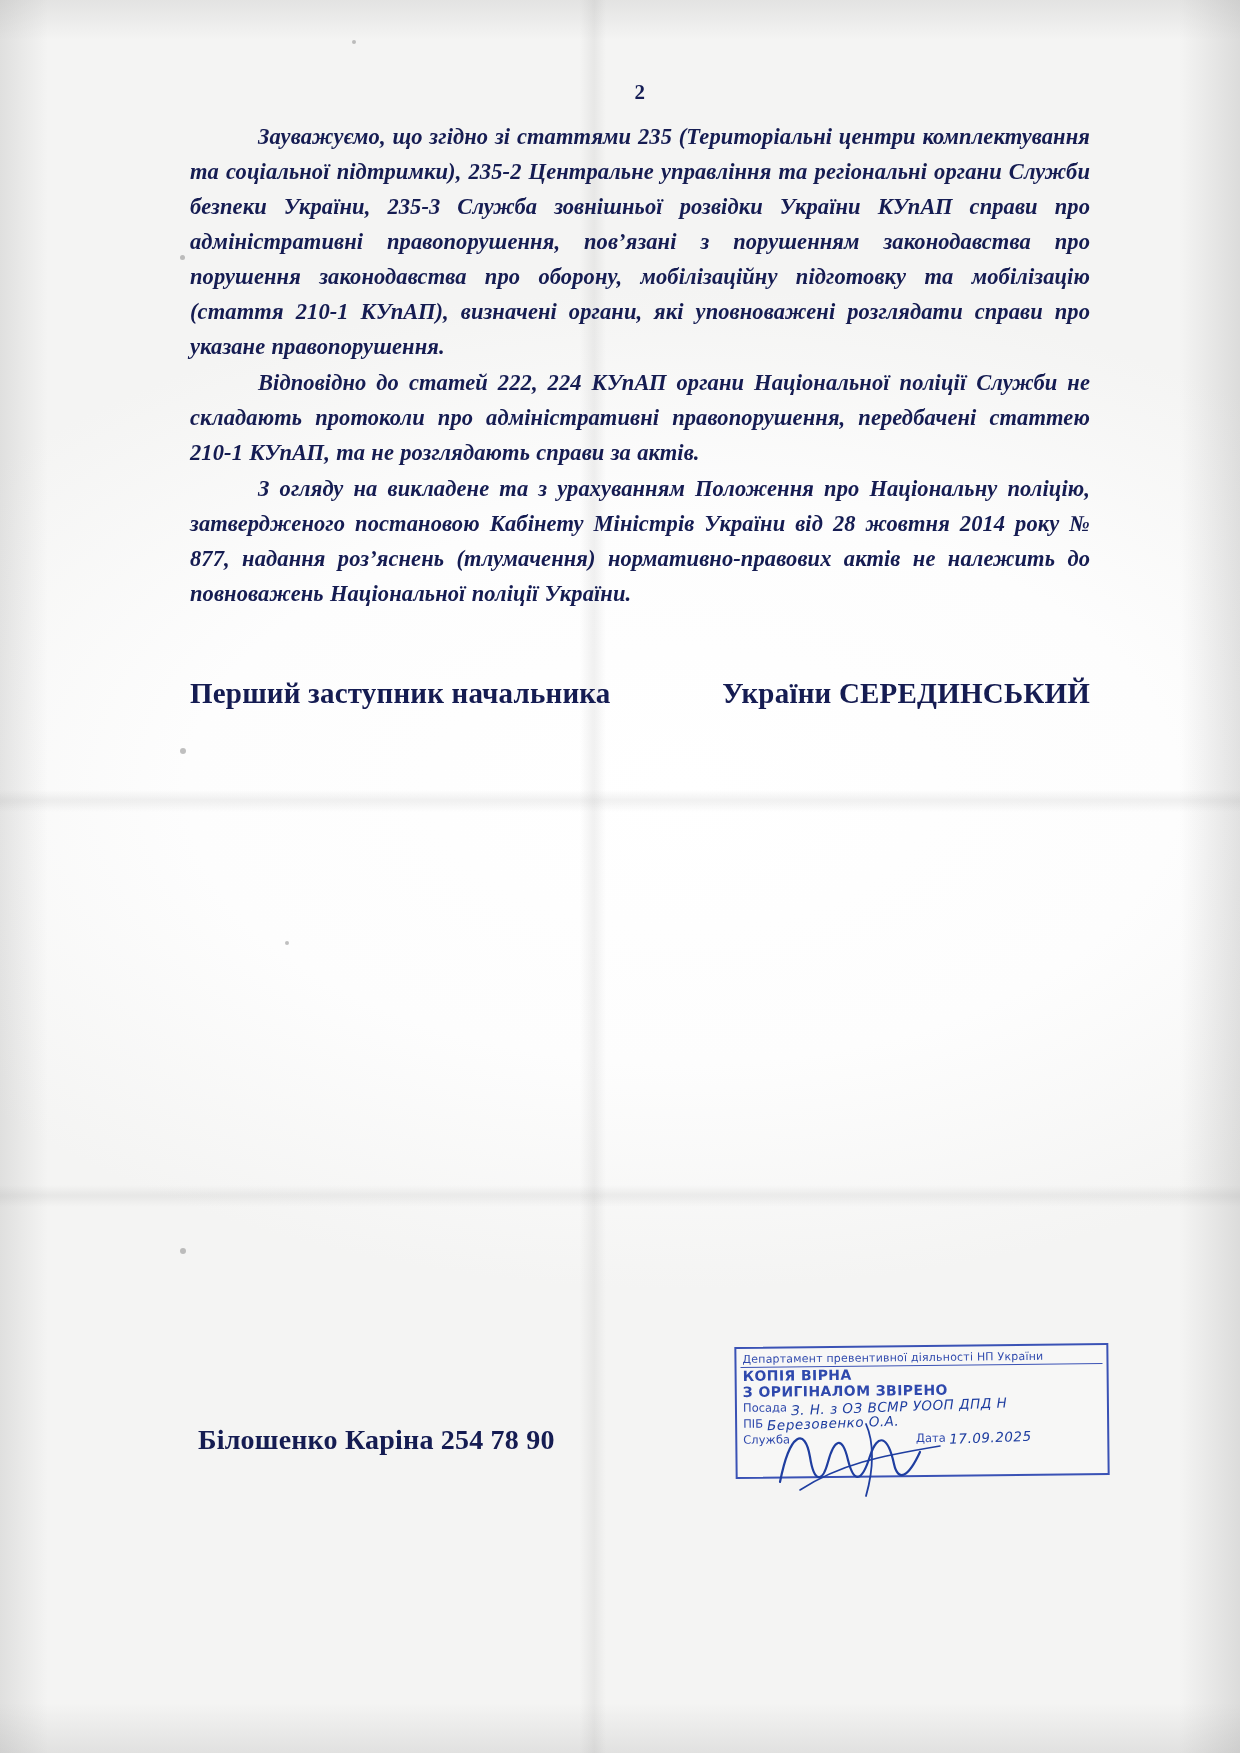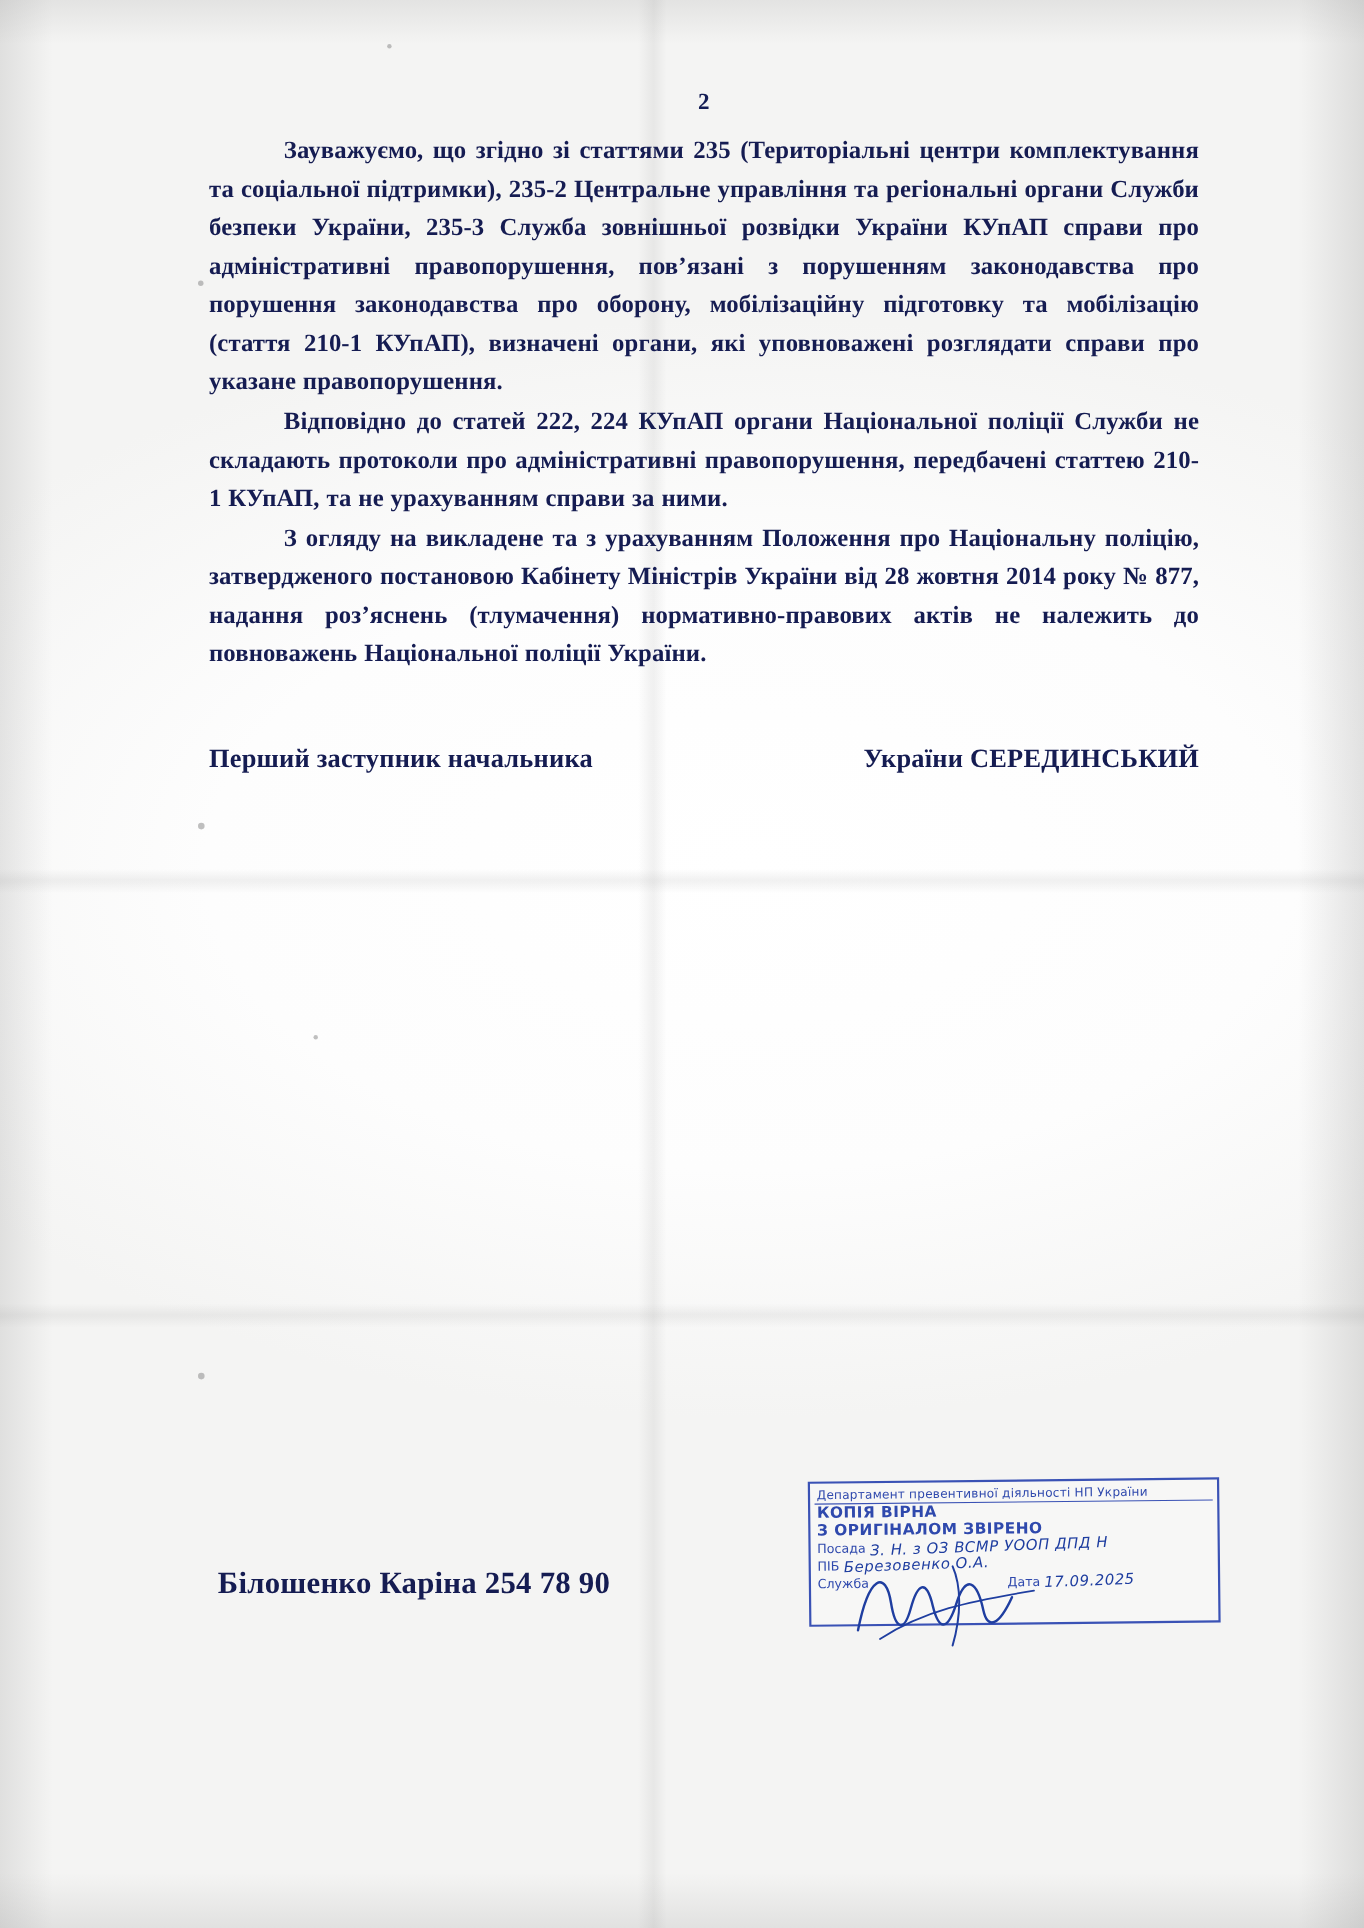"Зауважуємо, що згідно зі статтями" p.para { font-style: none -> italic }
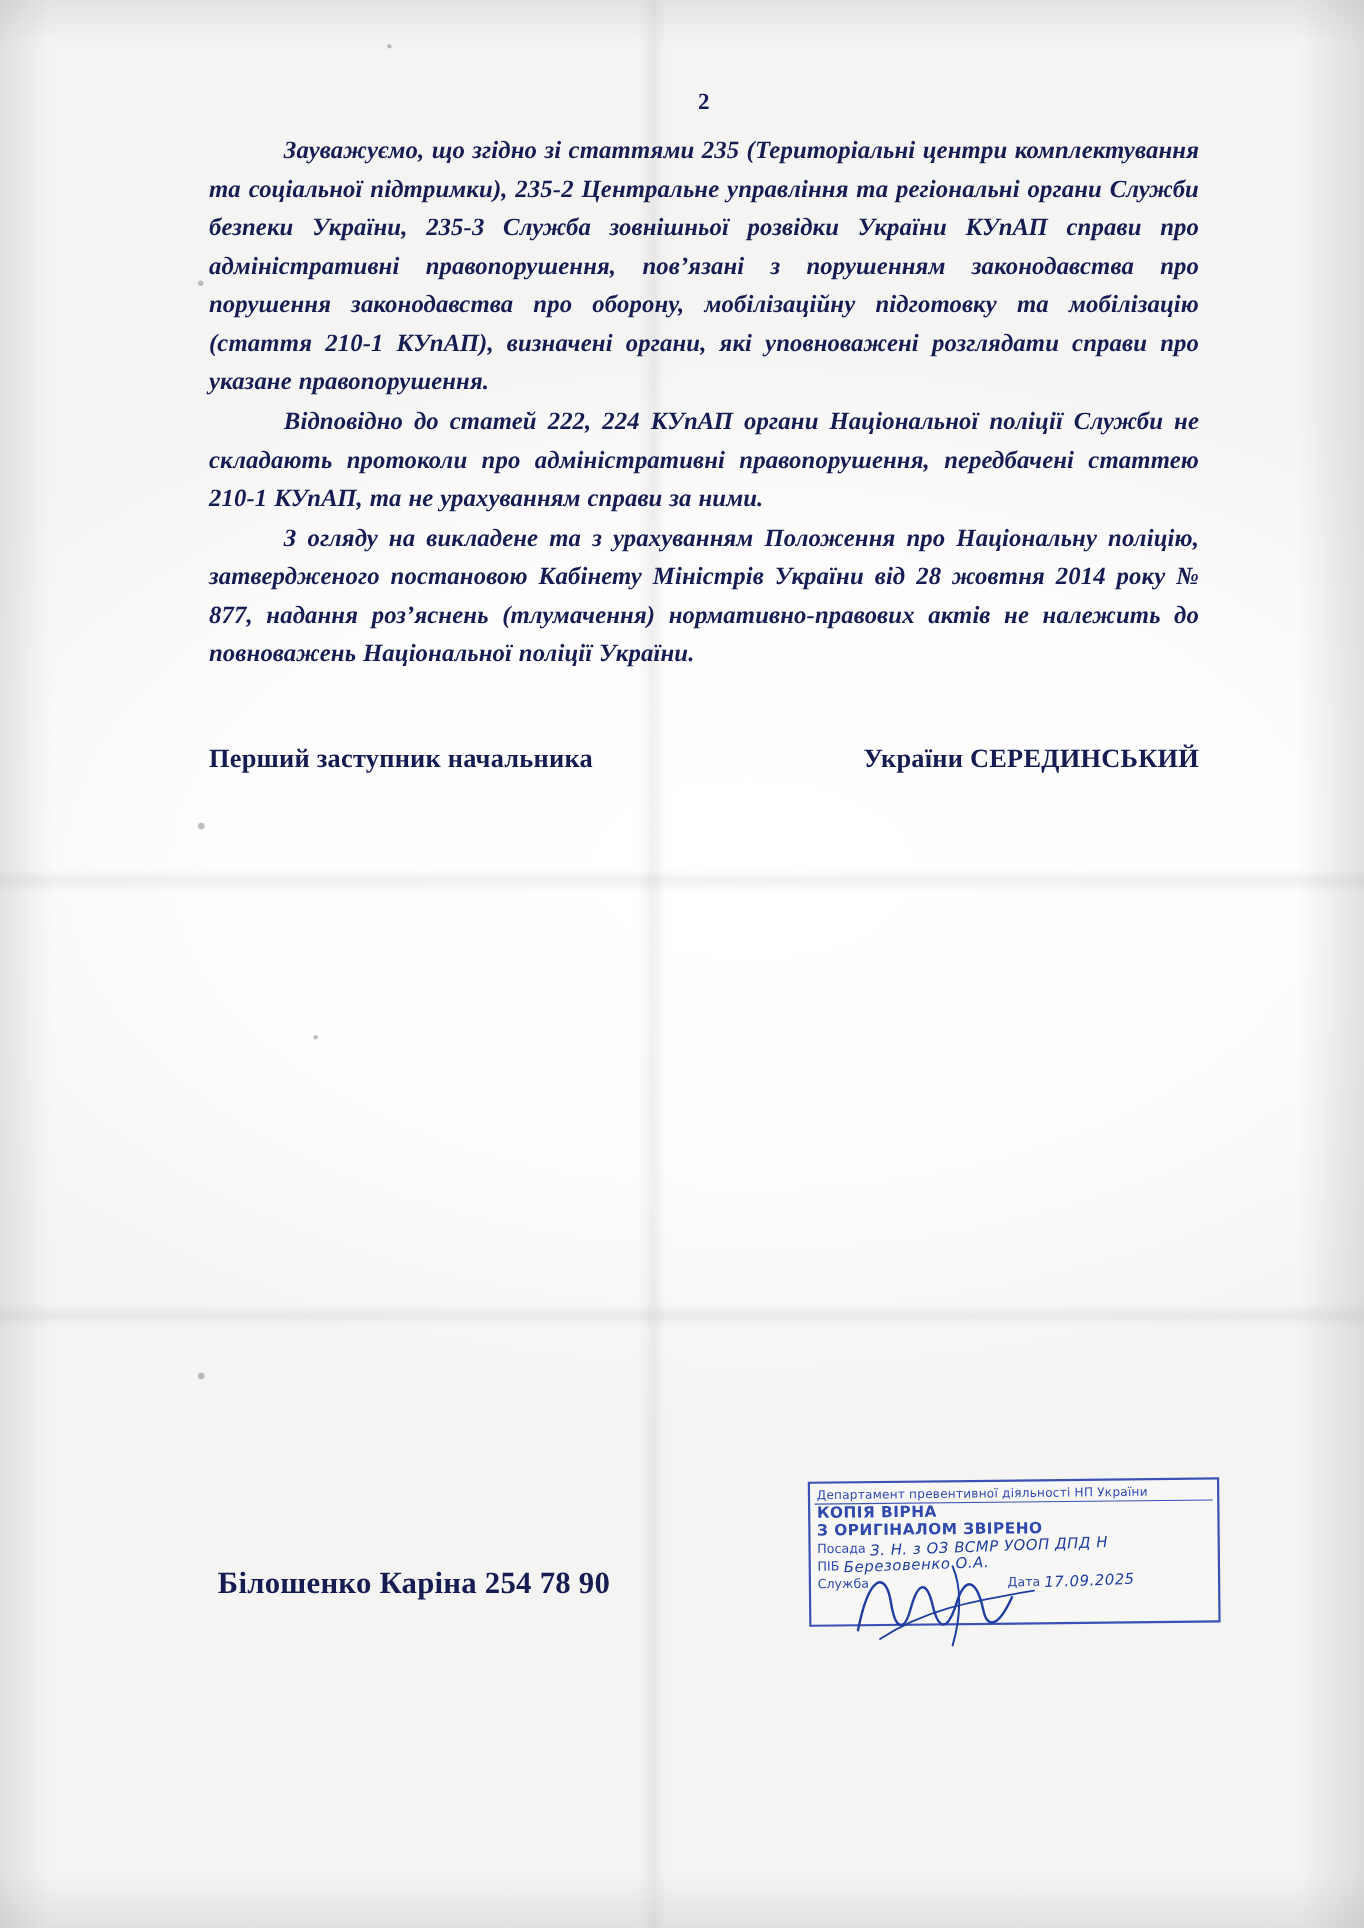"та не урахуванням справи за" span.u-red { text: урахуванням справи за ними -> розглядають справи за актів }
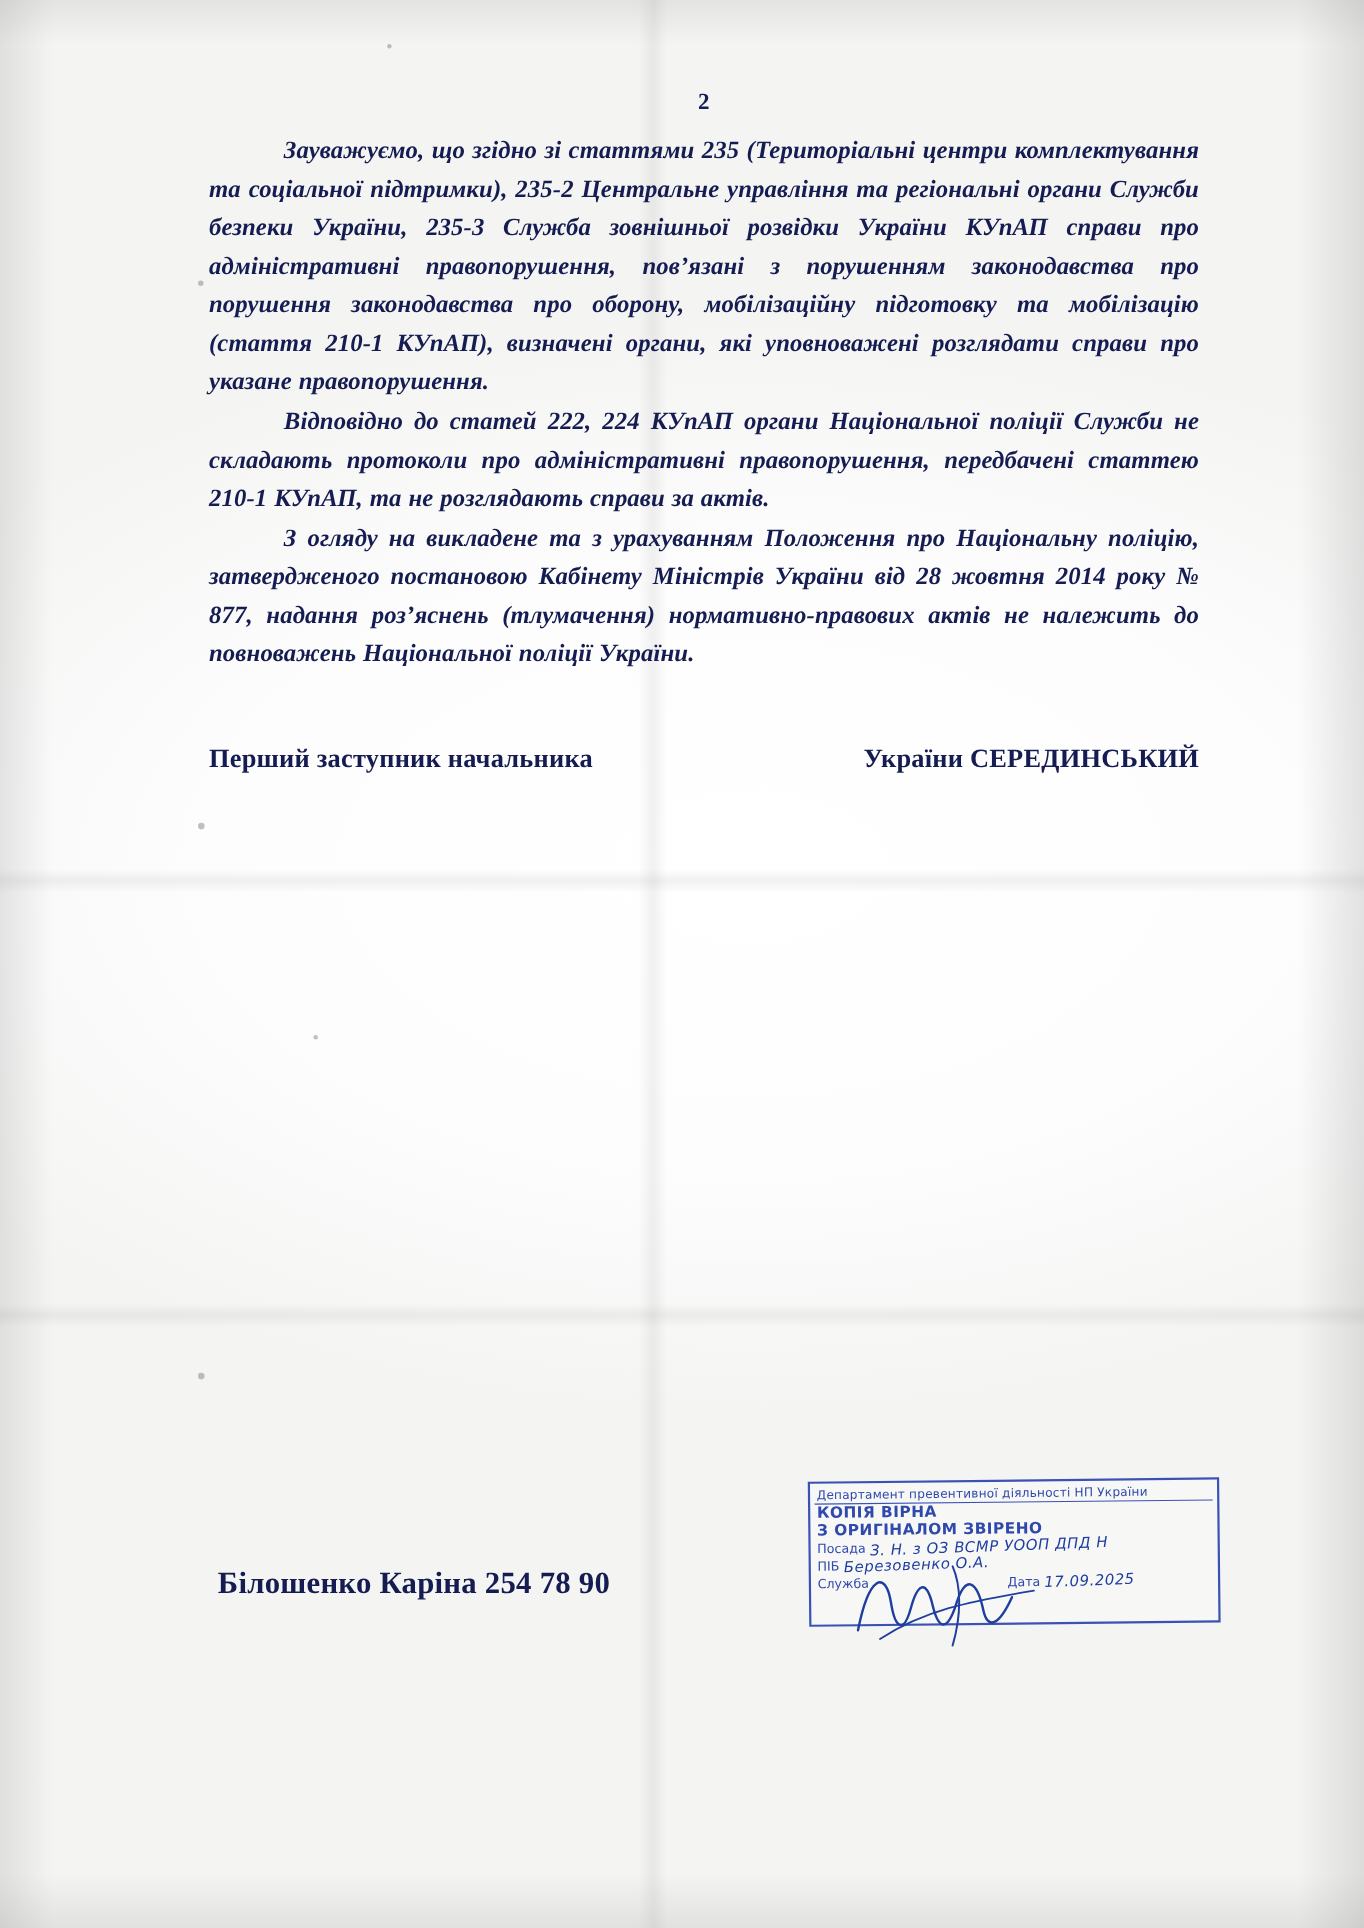"Перший заступник начальника" .signature-block { font-size: 24px -> 29px }
